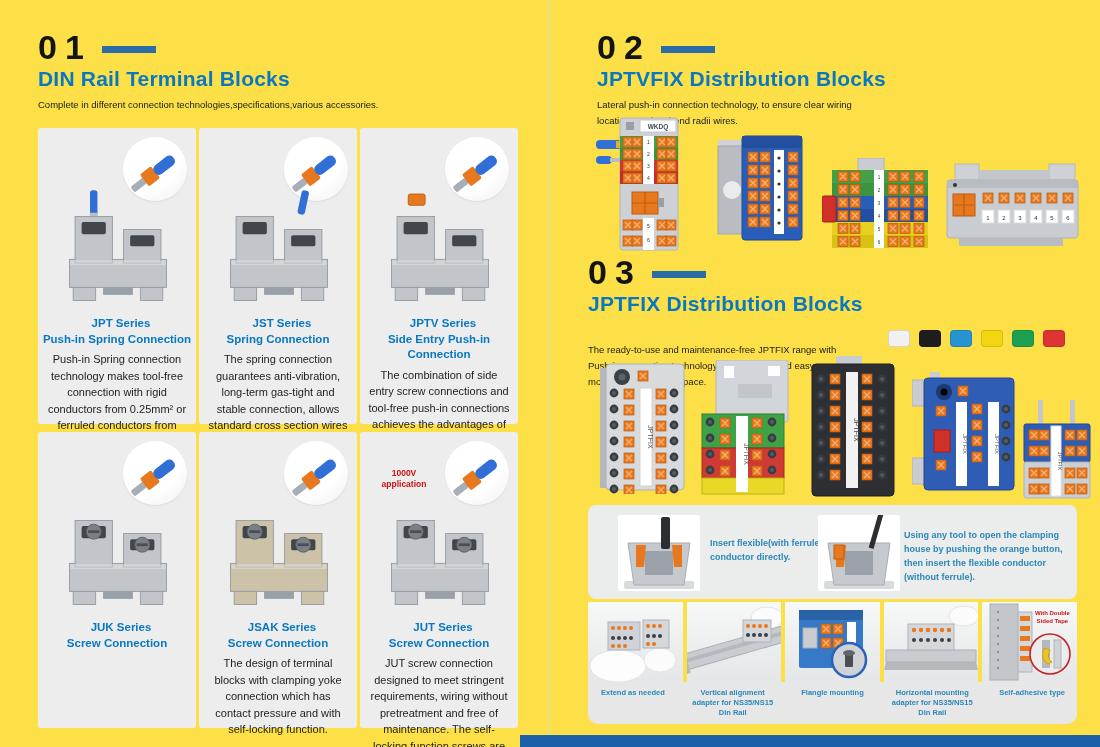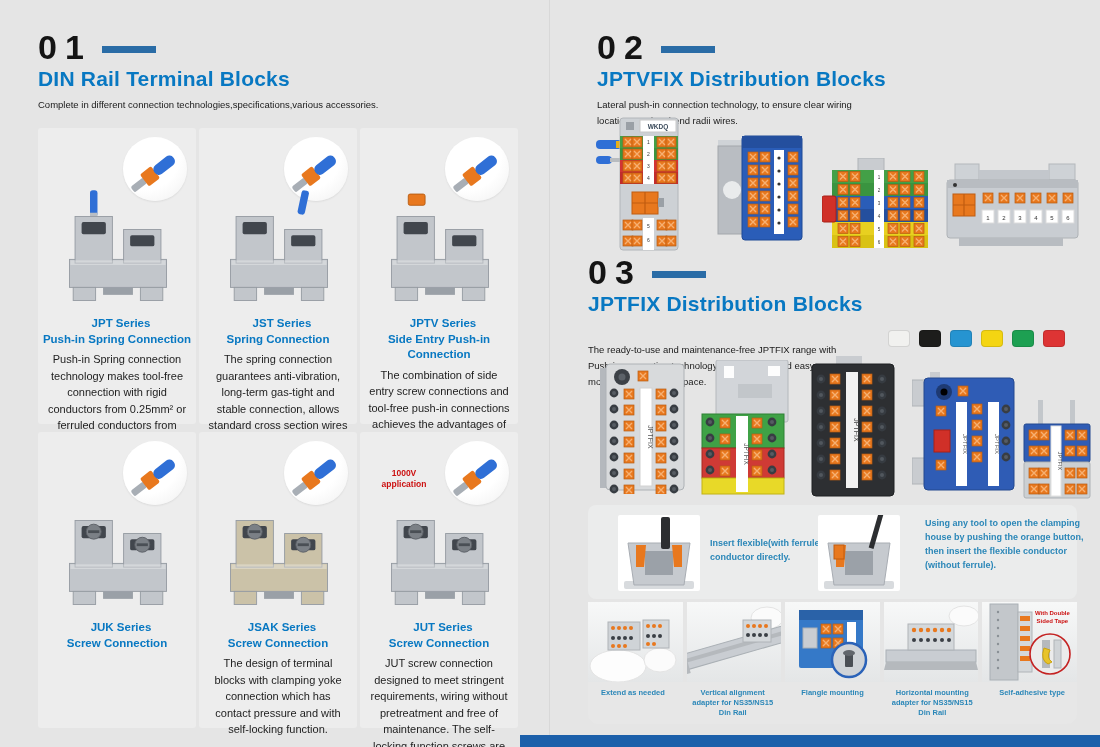"01" .sheet { background: #e5e5e5 -> #fde047 }
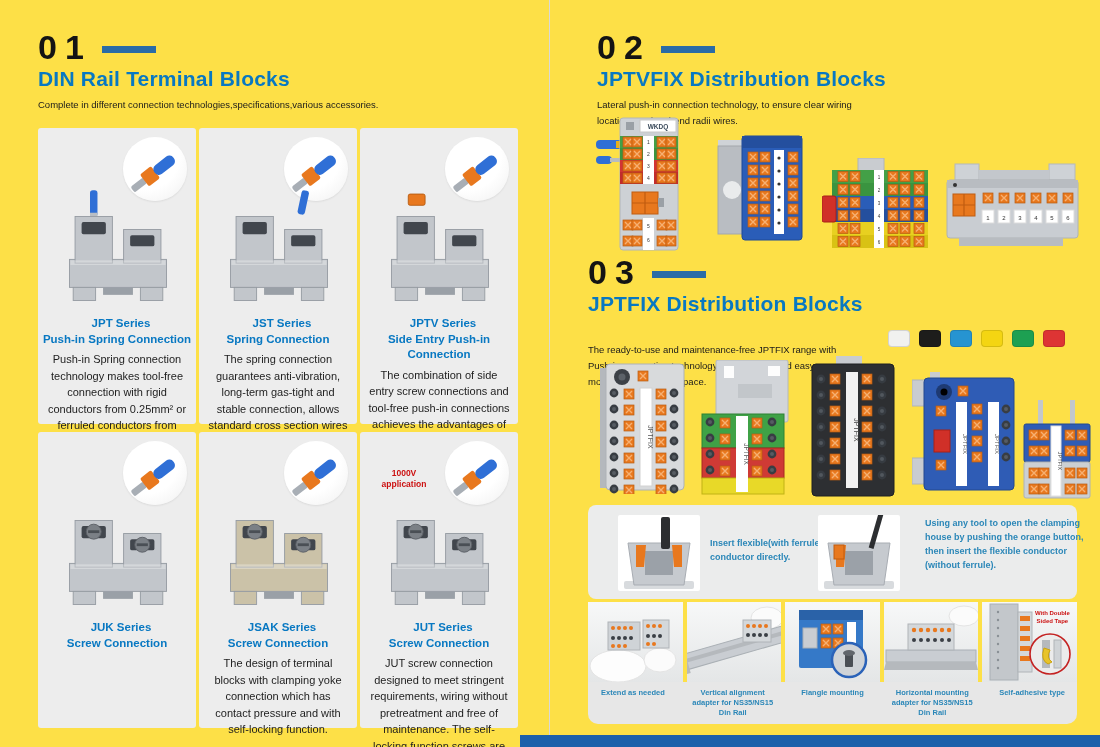"Using any tool to open" p.instr-text { margin-left: 21px -> none; top: 12px -> 24px }
